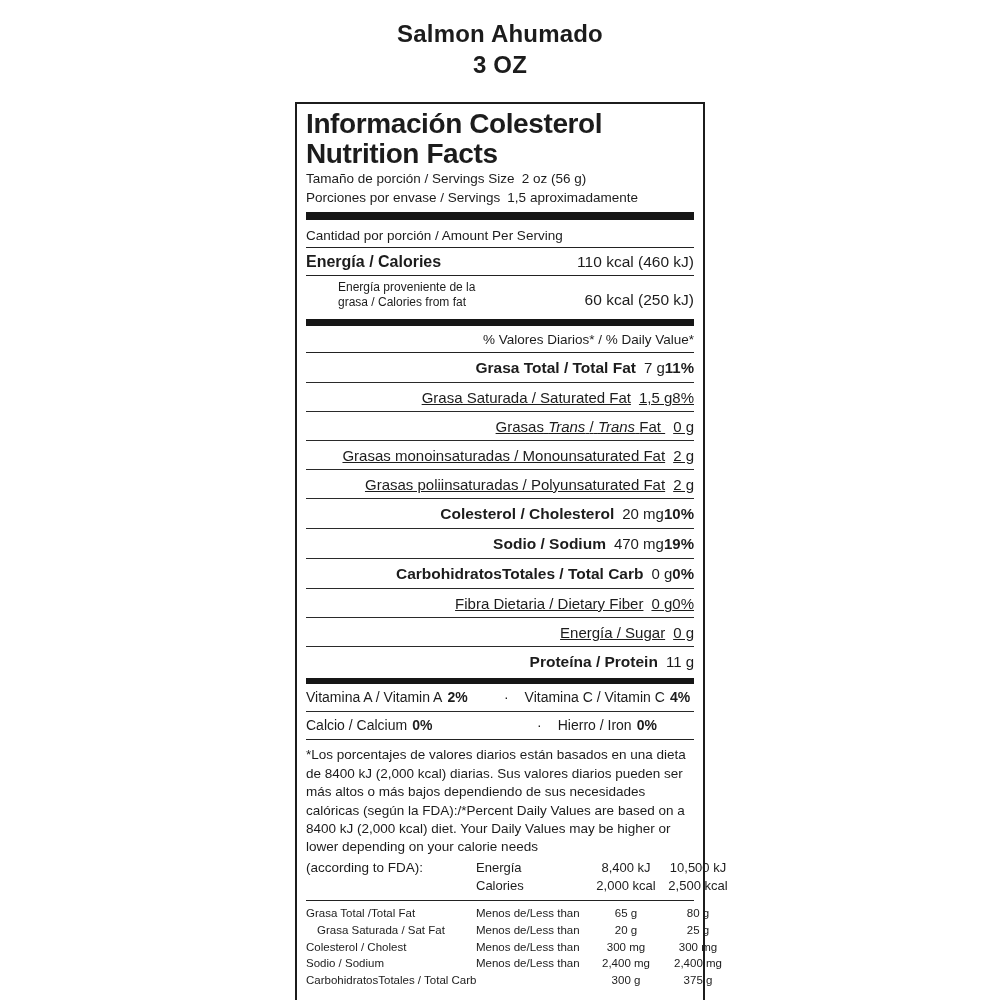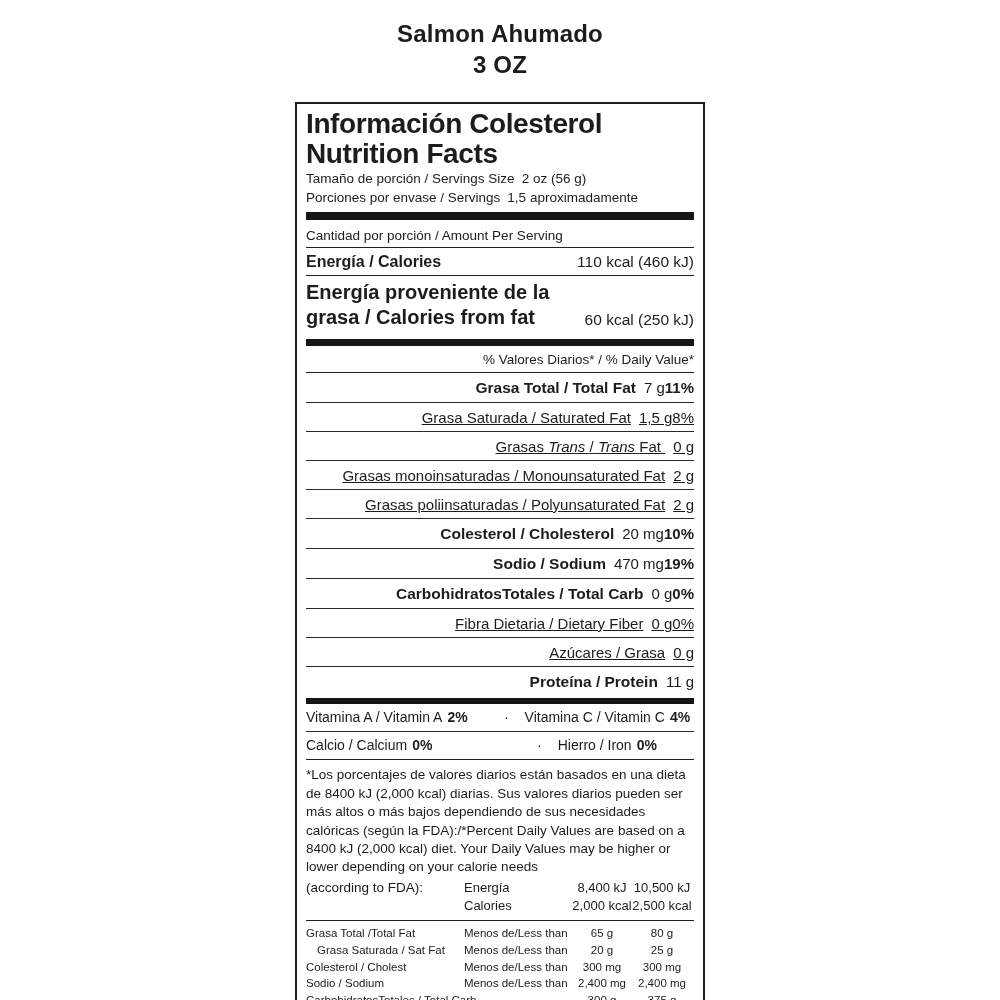"Energía proveniente de la" .energy-fat-row .elabel { font-size: 20px -> 12px; font-weight: bold -> normal; margin-left: none -> 32px }
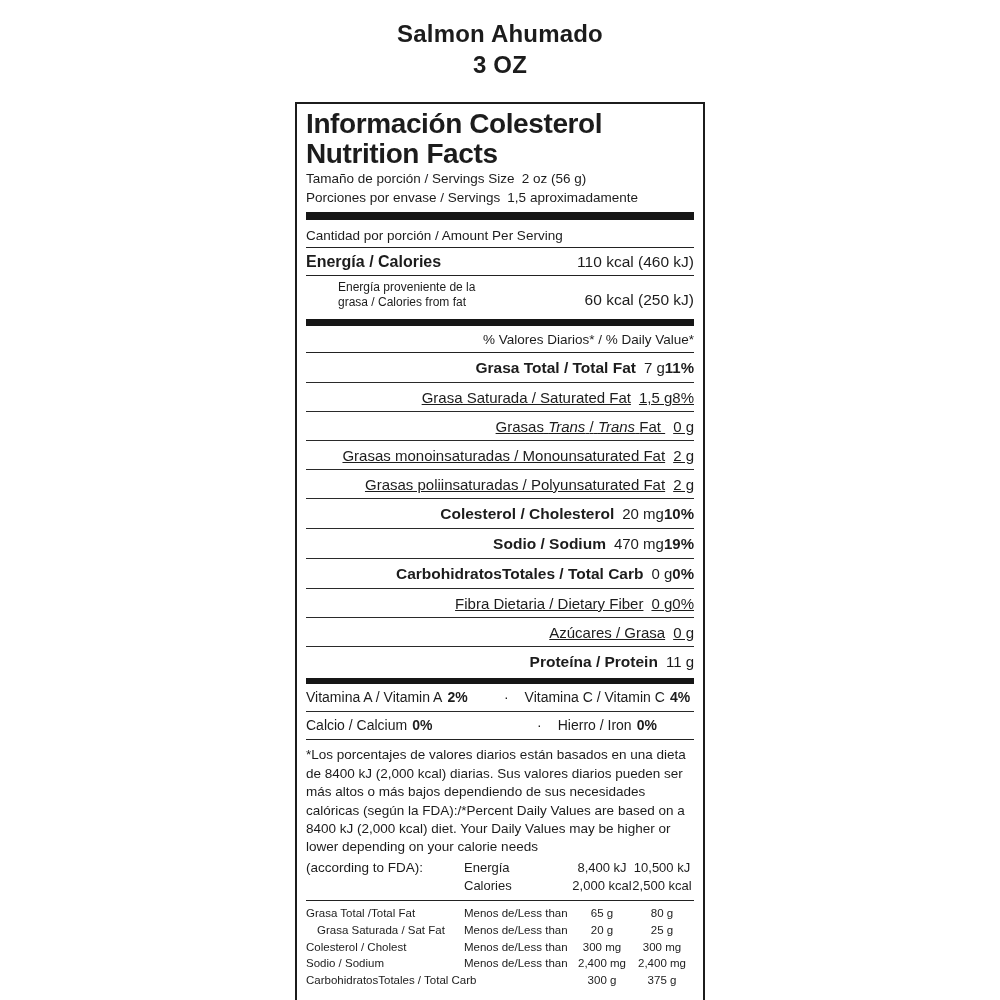"Azúcares / Grasa" span.nlabel-txt { text: Azúcares / Grasa -> Energía / Sugar }
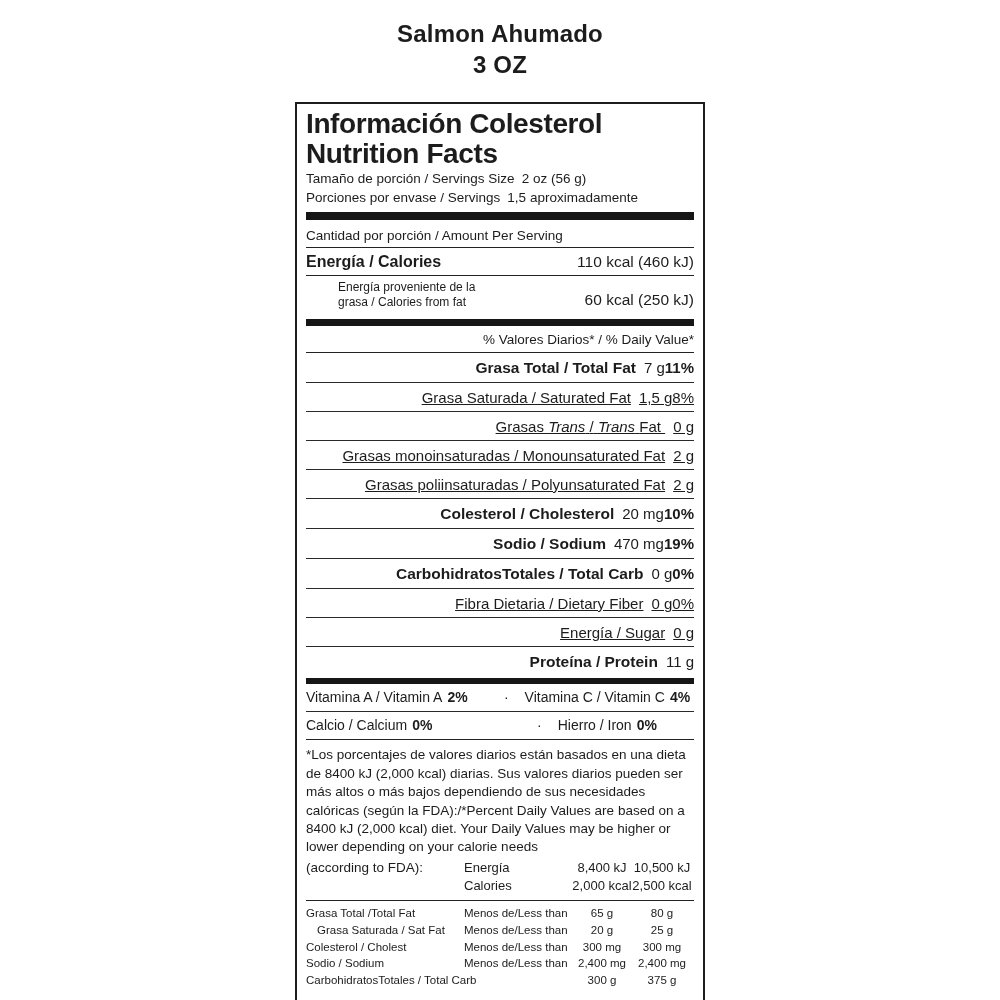"(according to FDA):" .ref-grid { column-gap: 0 -> 12px }
